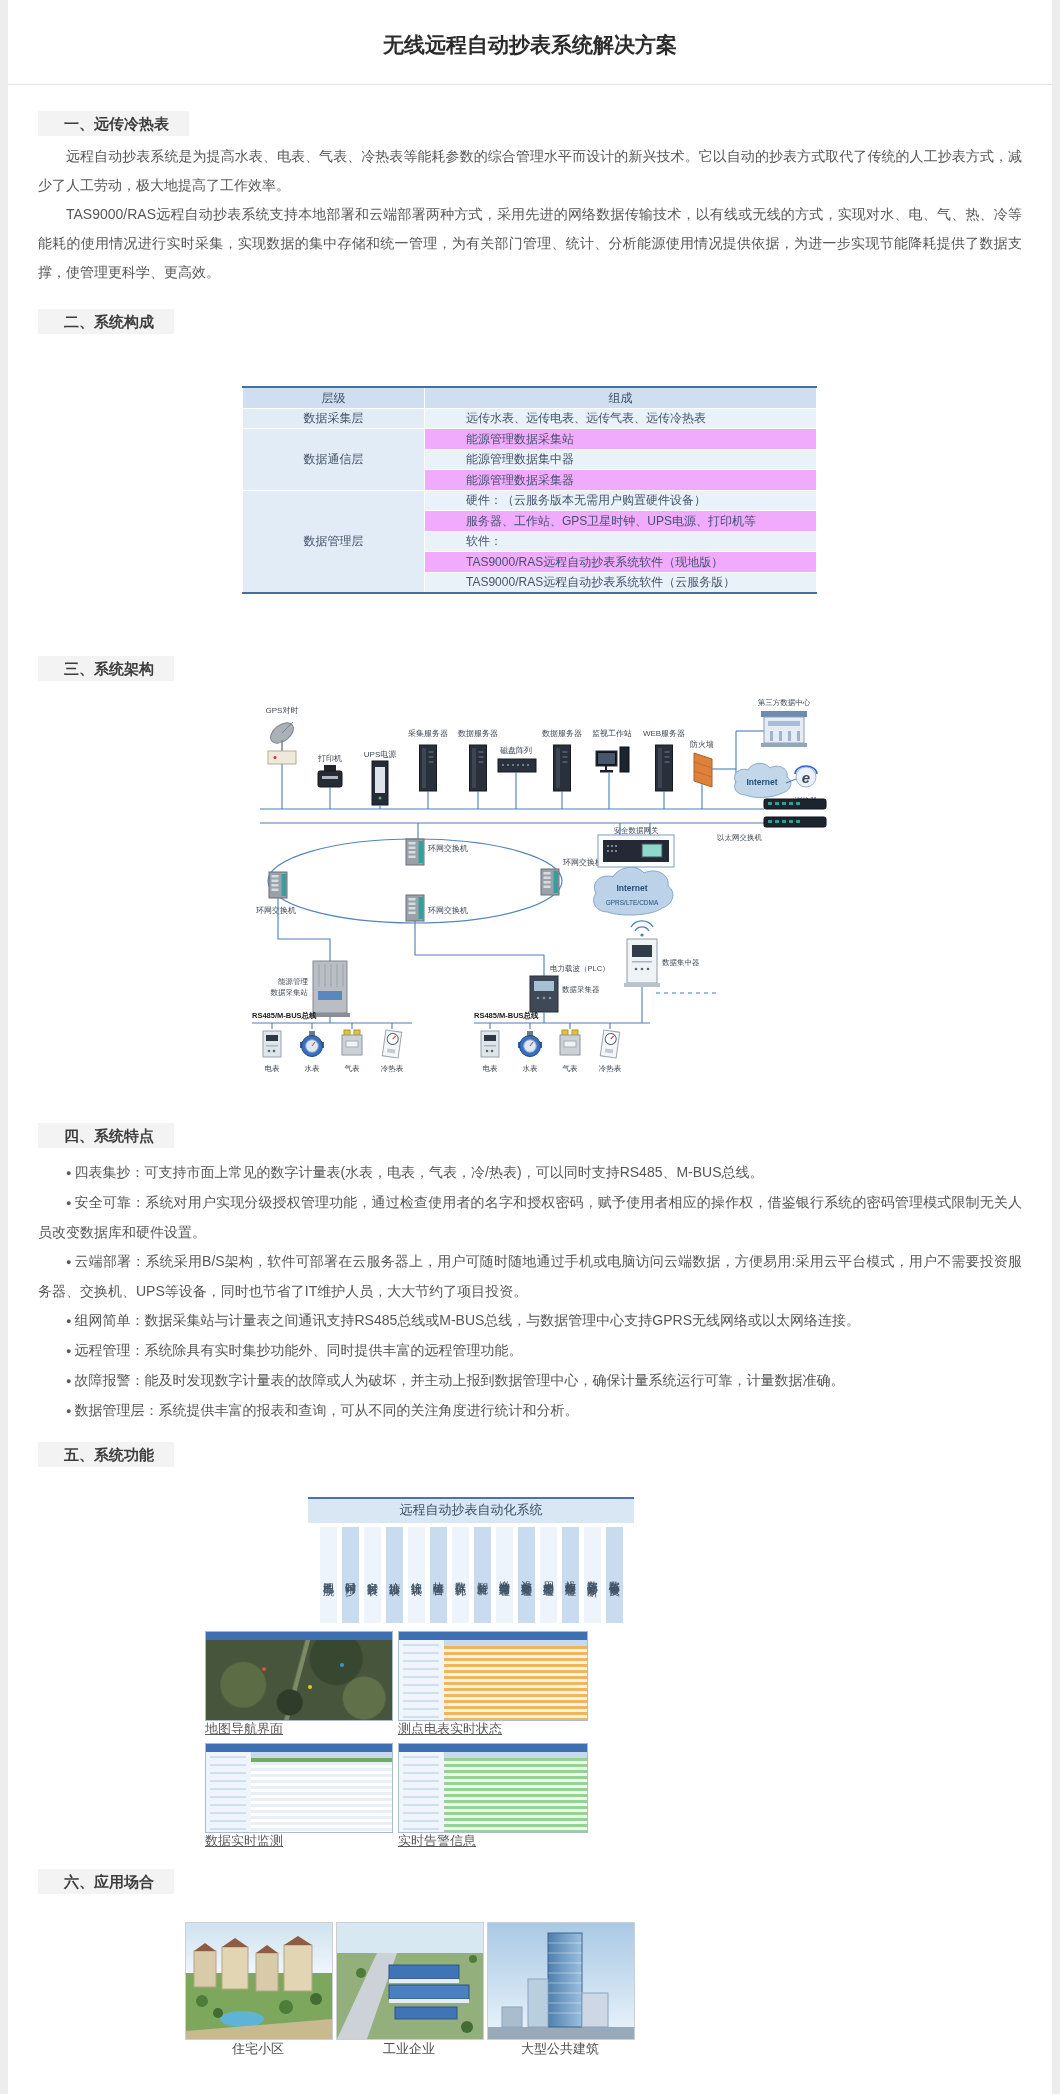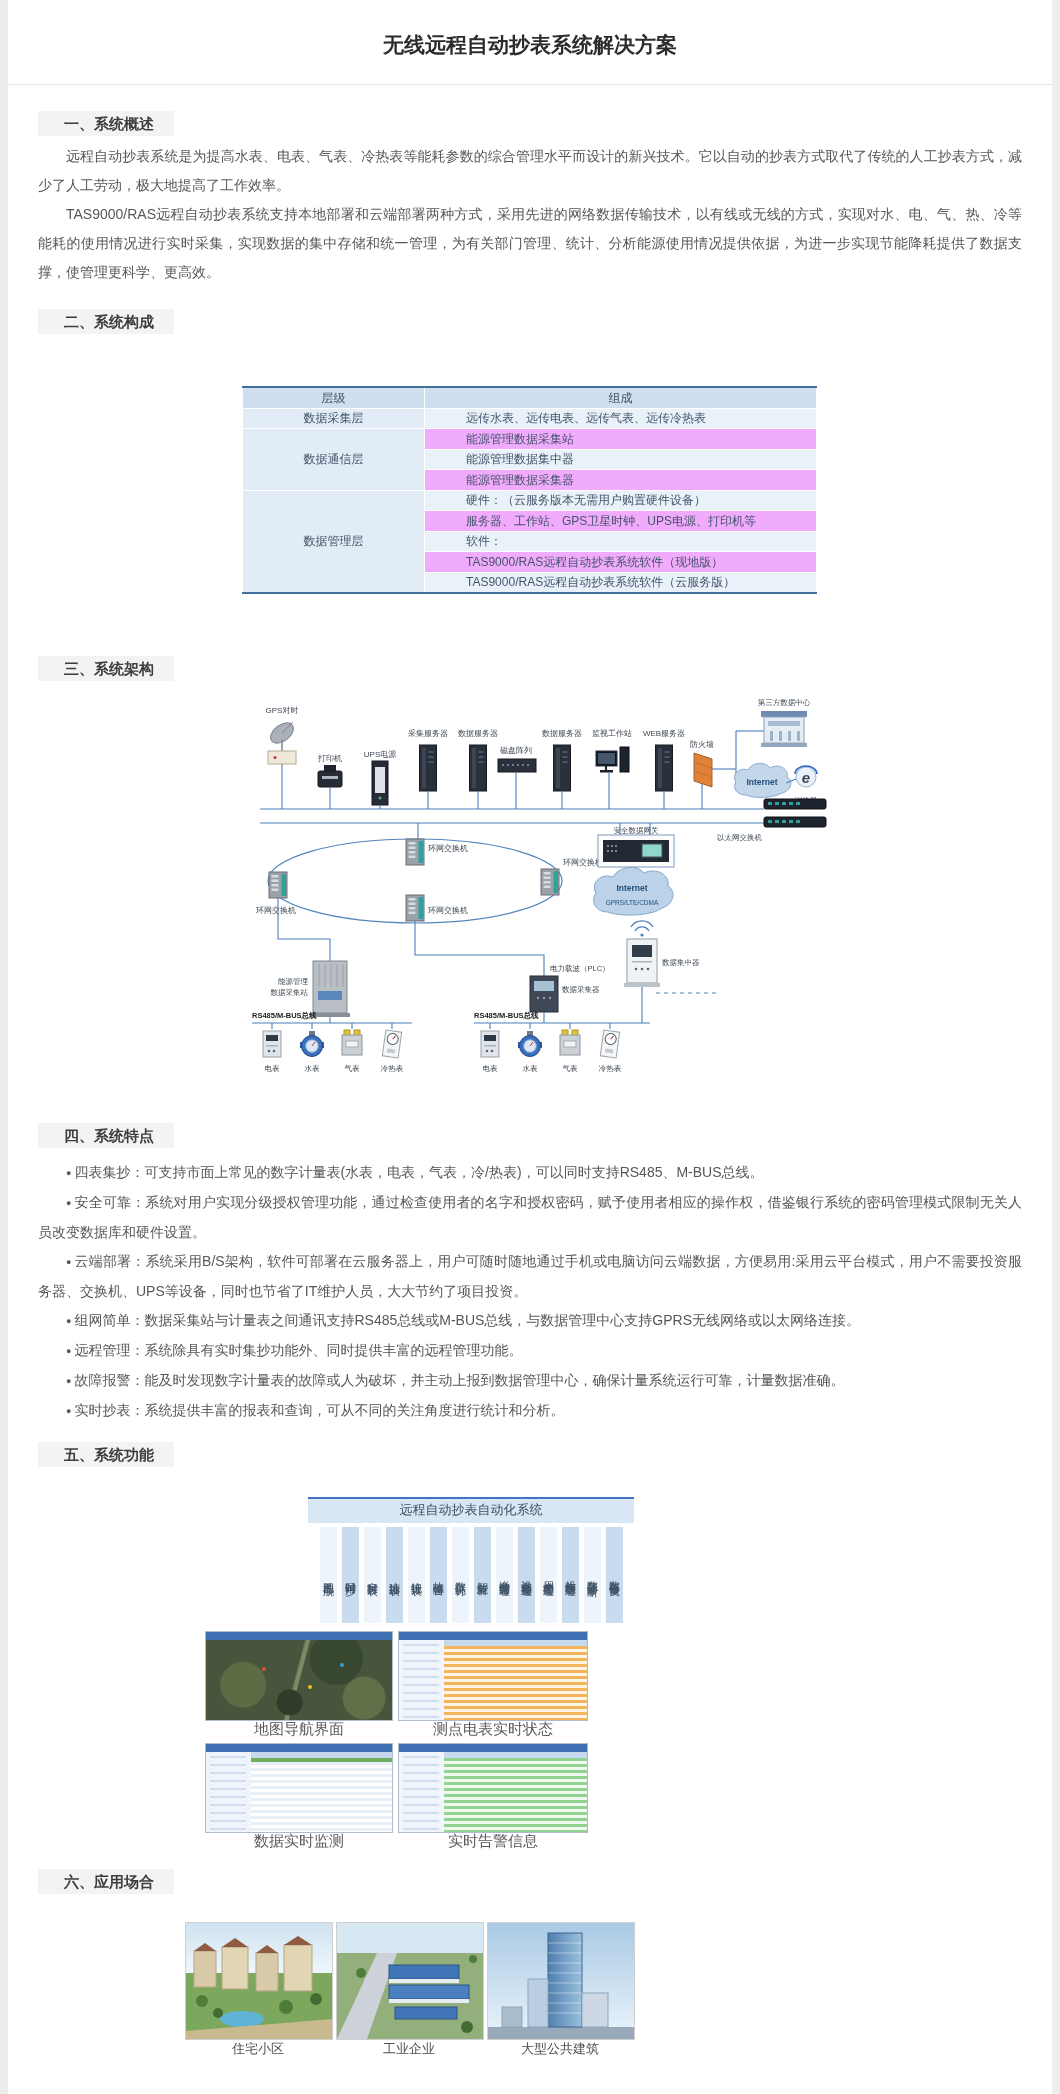"一、系统概述" span.sec-head { text: 系统概述 -> 远传冷热表 }
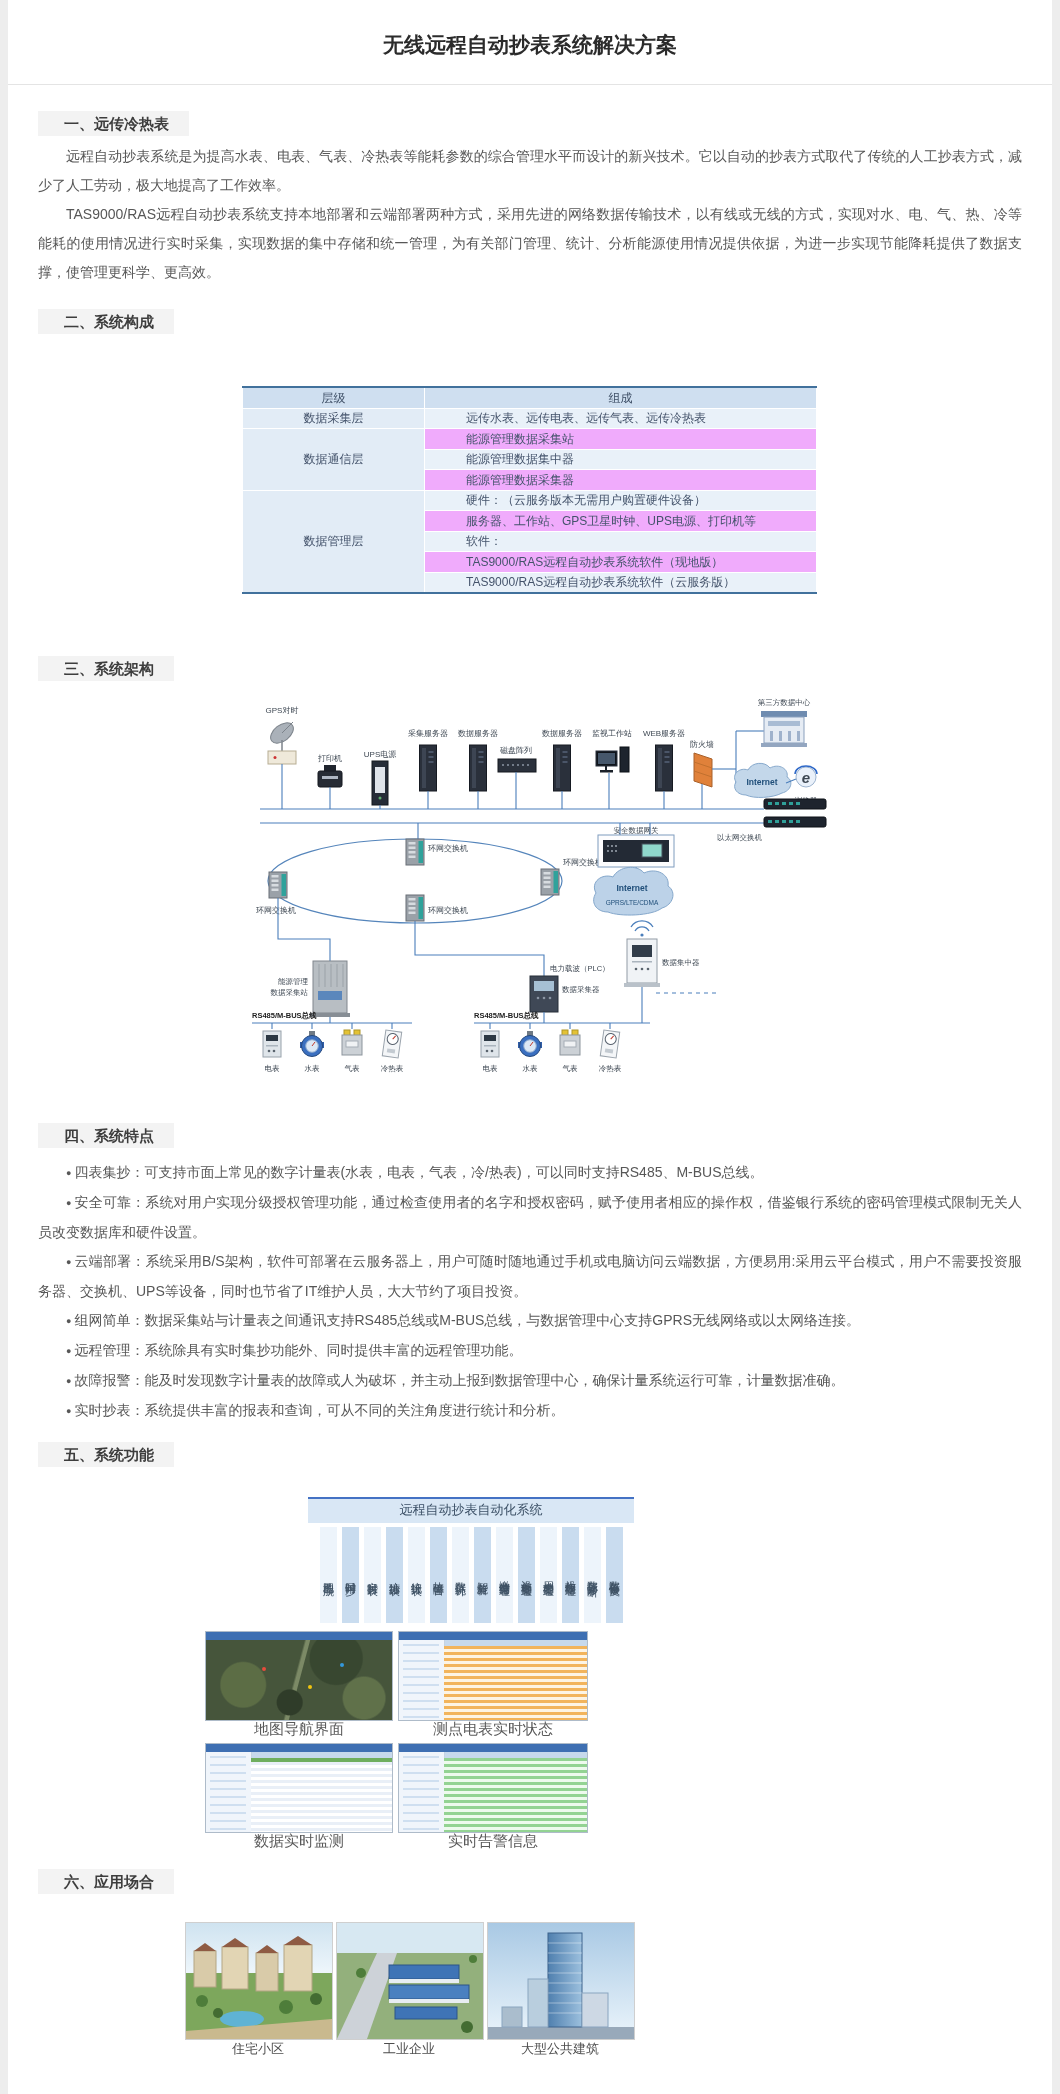"实时抄表：系统提供丰富的报表和查询，可从不同的关注角度进行统计和分析。" span { text: 实时抄表 -> 数据管理层 }
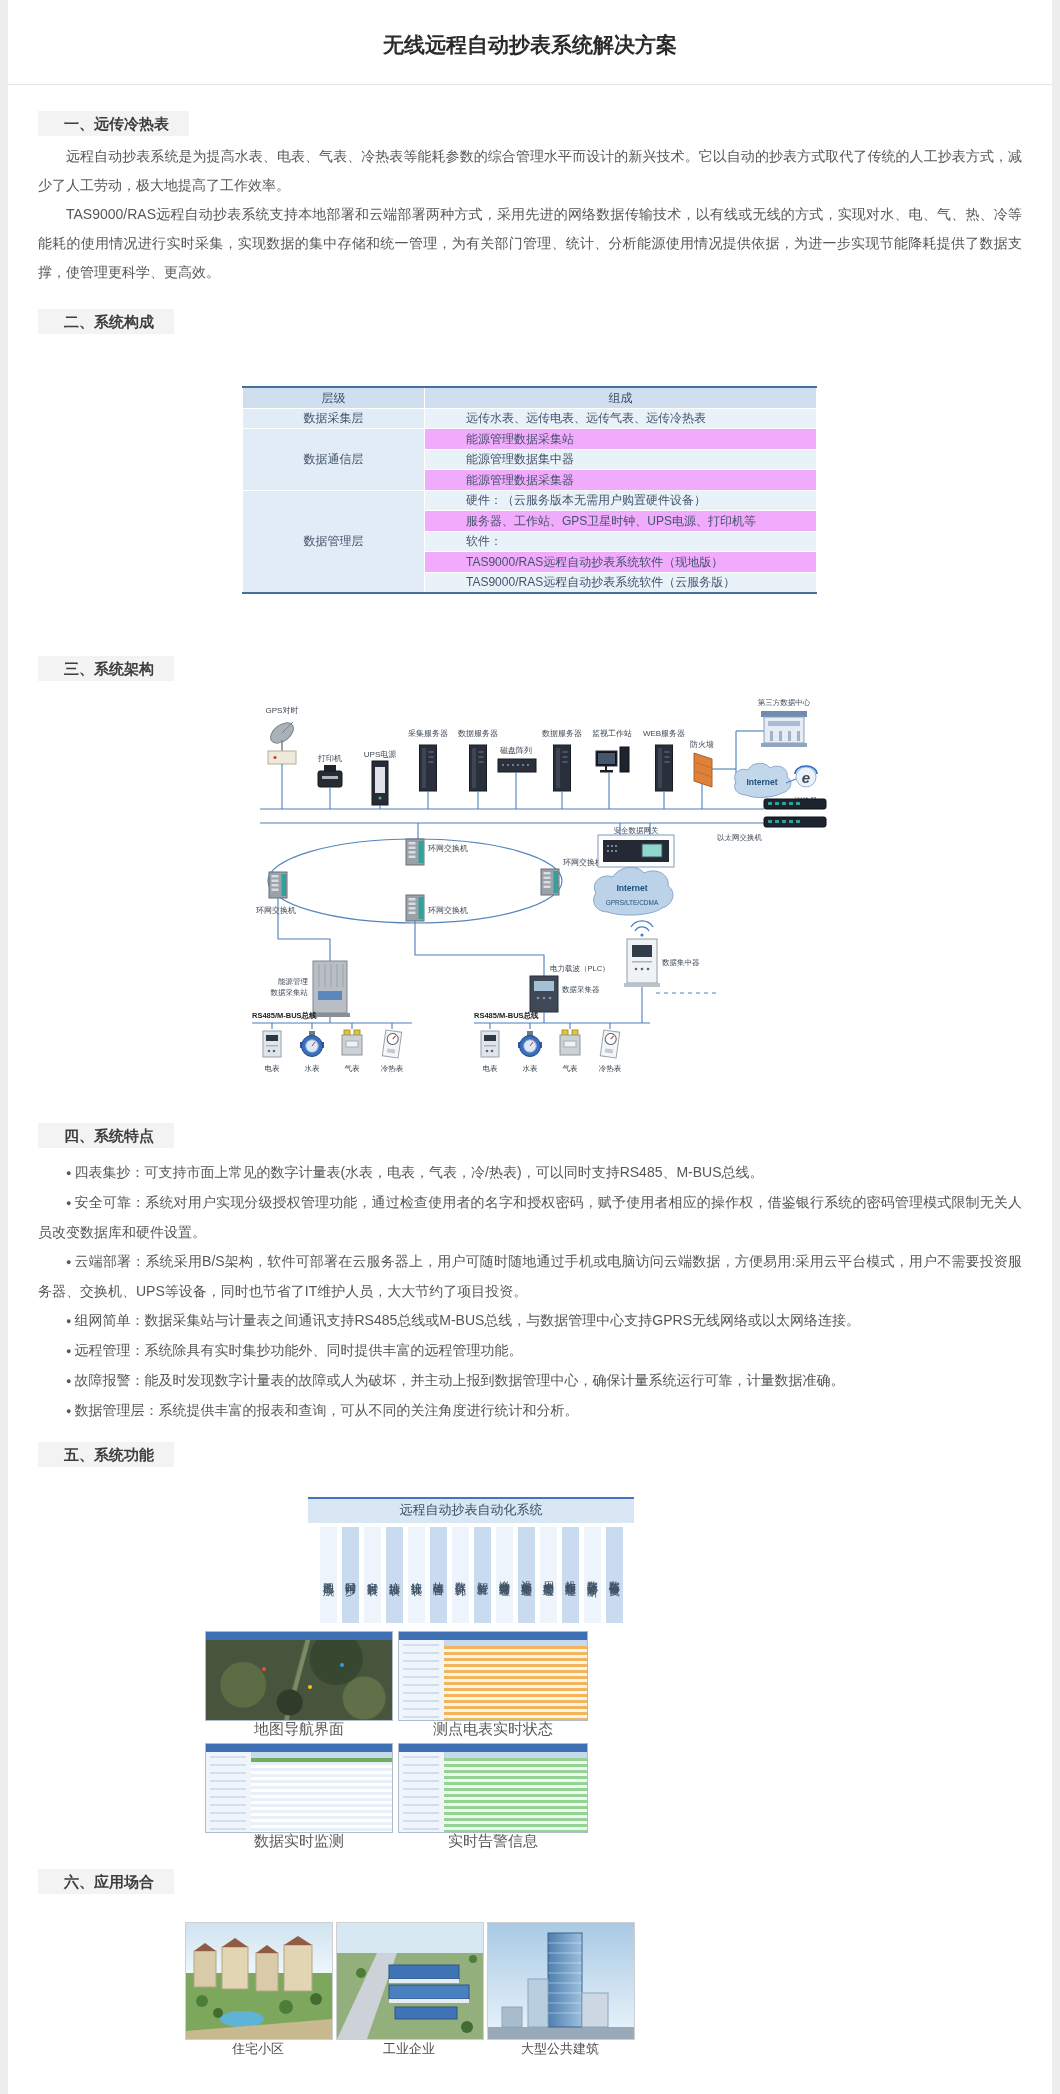"地图导航界面" .shot-cap { font-size: 15px -> 13px; text-align: center -> none; text-decoration: none -> underline }
